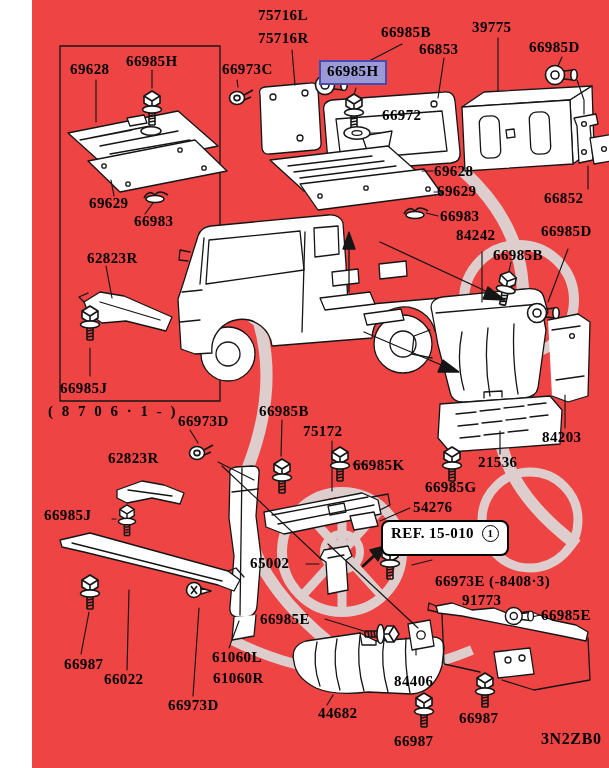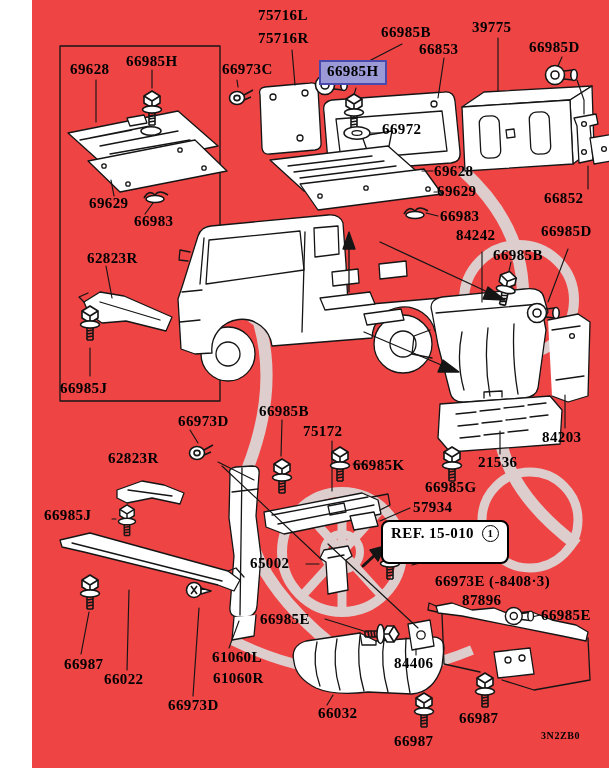"66972" span.lbl { top: 122px -> 108px }
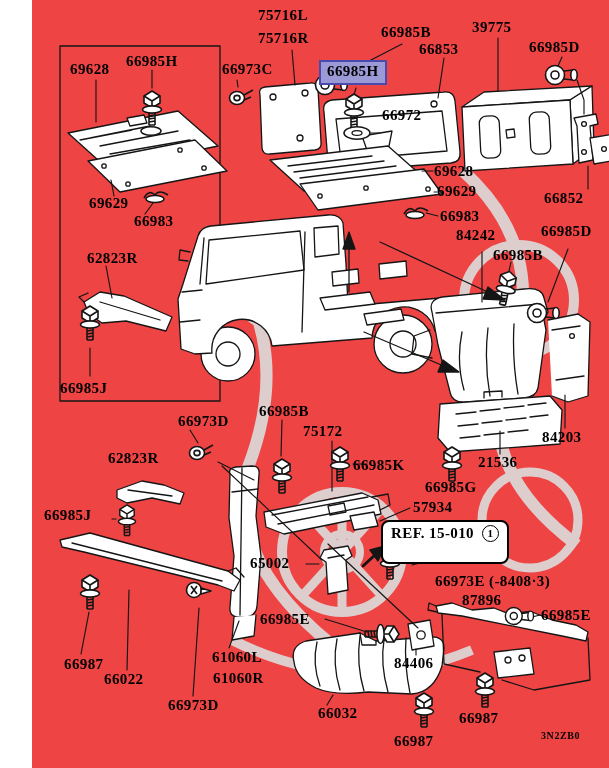"( 8 7 0 6" span.lbl { html: none -> <span><span>( 8 7 0 6 · 1 - )</span></span> }
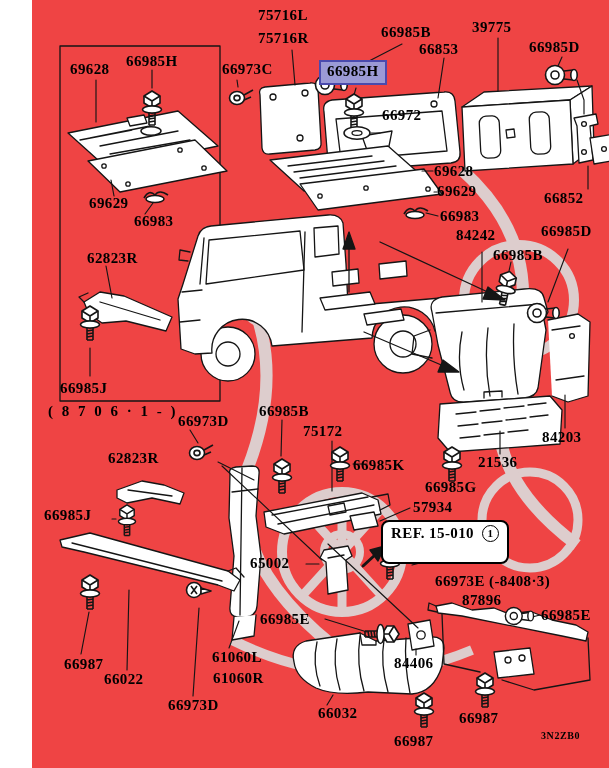"57934" span { text: 57934 -> 54276 }
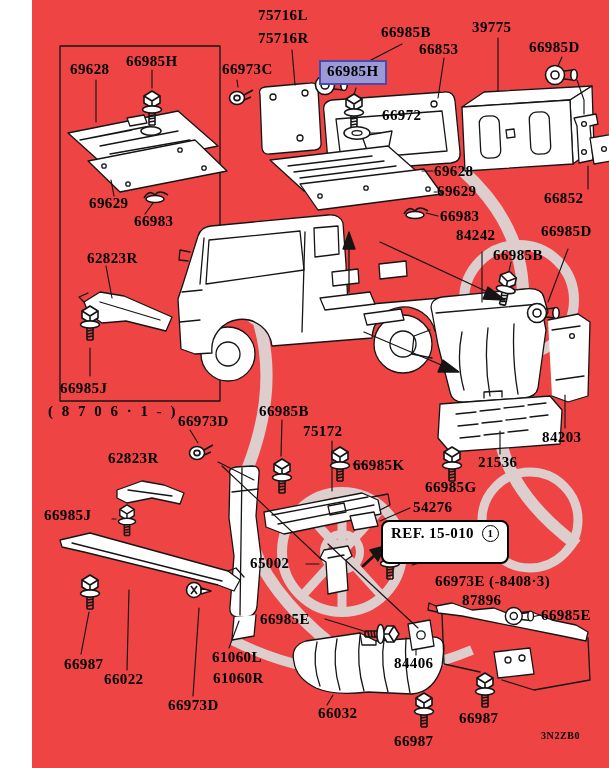"REF. 15-010" .lbl.ref { padding: 3px 8px 20px -> 3px 8px 12px }
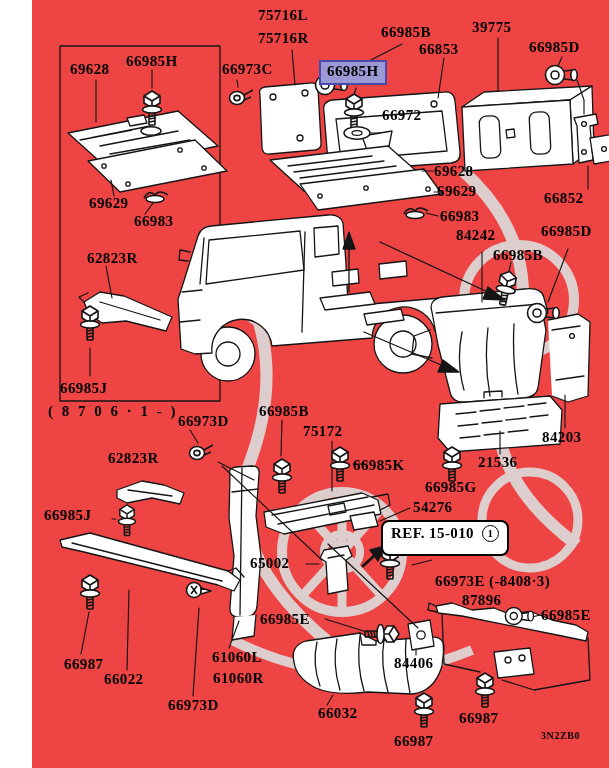"87896" span { text: 87896 -> 91773 }
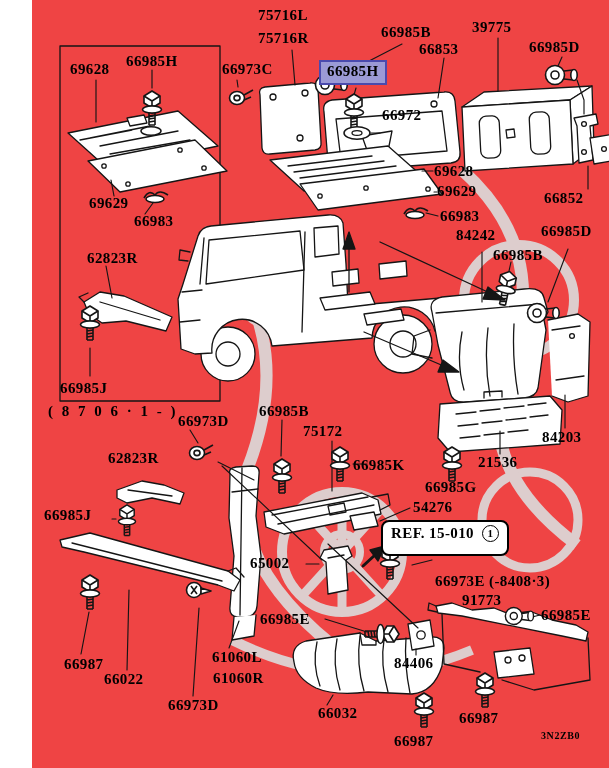"84406" span.lbl { top: 656px -> 674px }
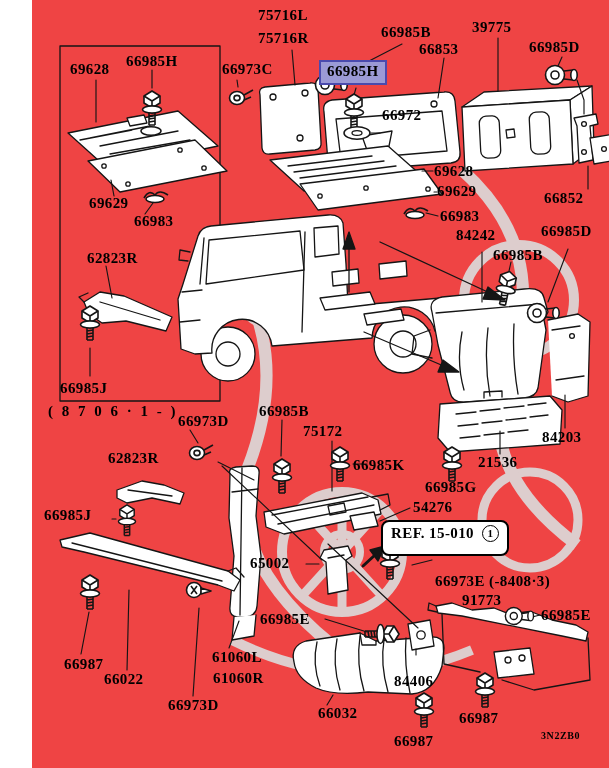"66032" span { text: 66032 -> 44682 }
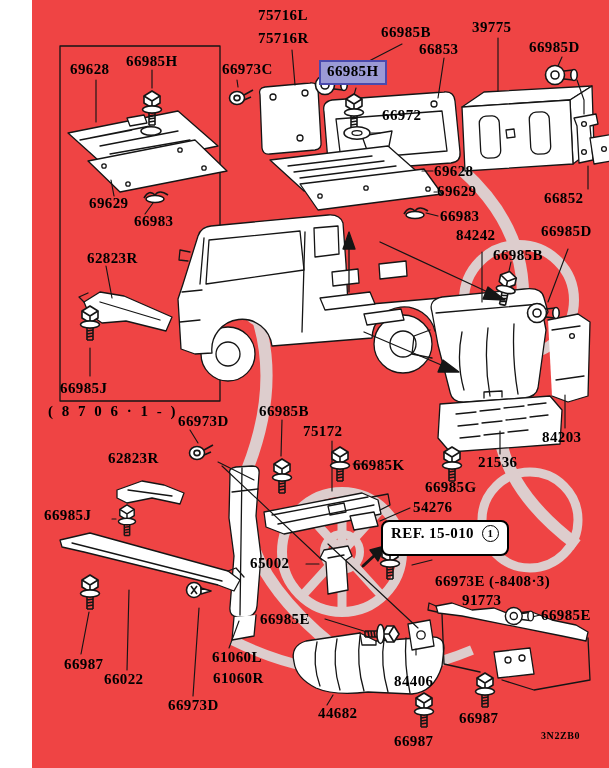"3N2ZB0" .lbl.code { font-size: 10px -> 16px }
